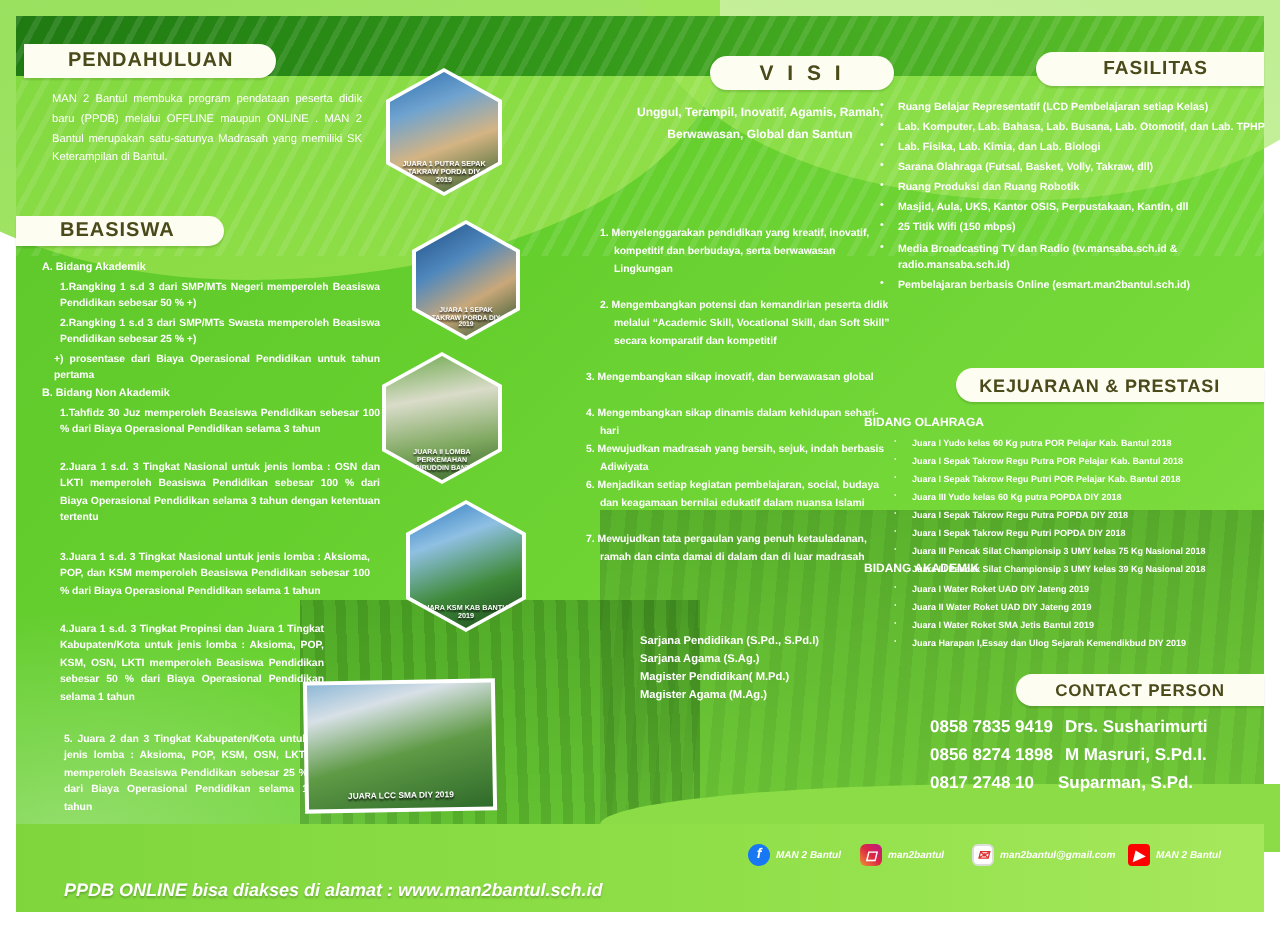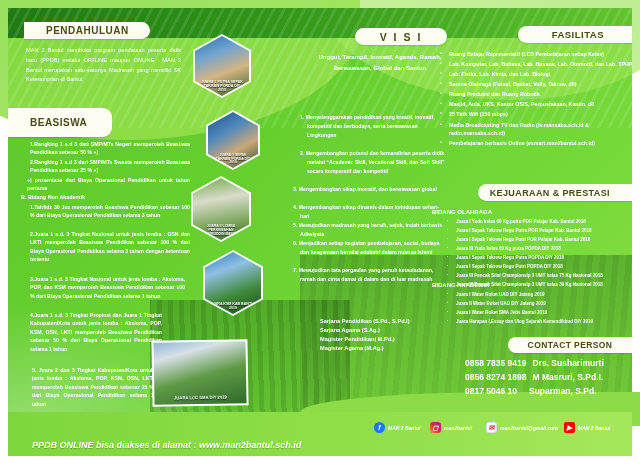"PENDAHULUAN" div.pill { left: 24px -> 12px }
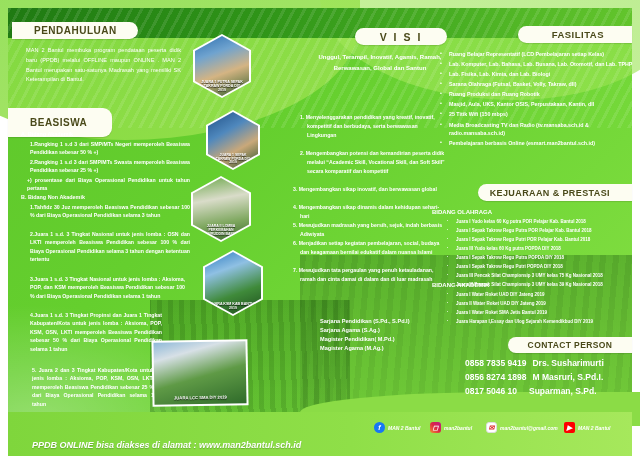"BEASISWA" div.pill { height: 29px -> 15px }
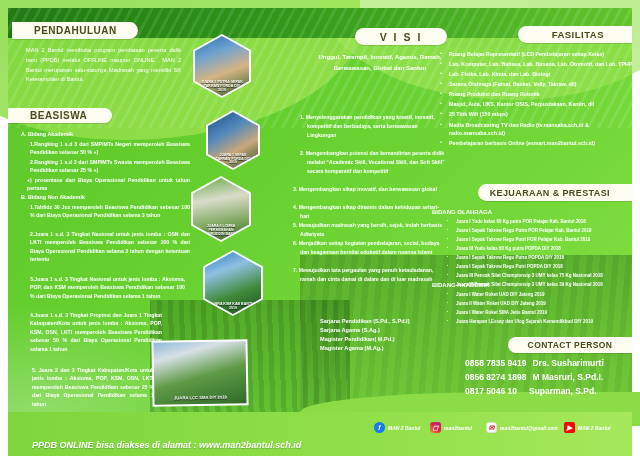"0817 5046 10" span { text: 5046 -> 2748 }
